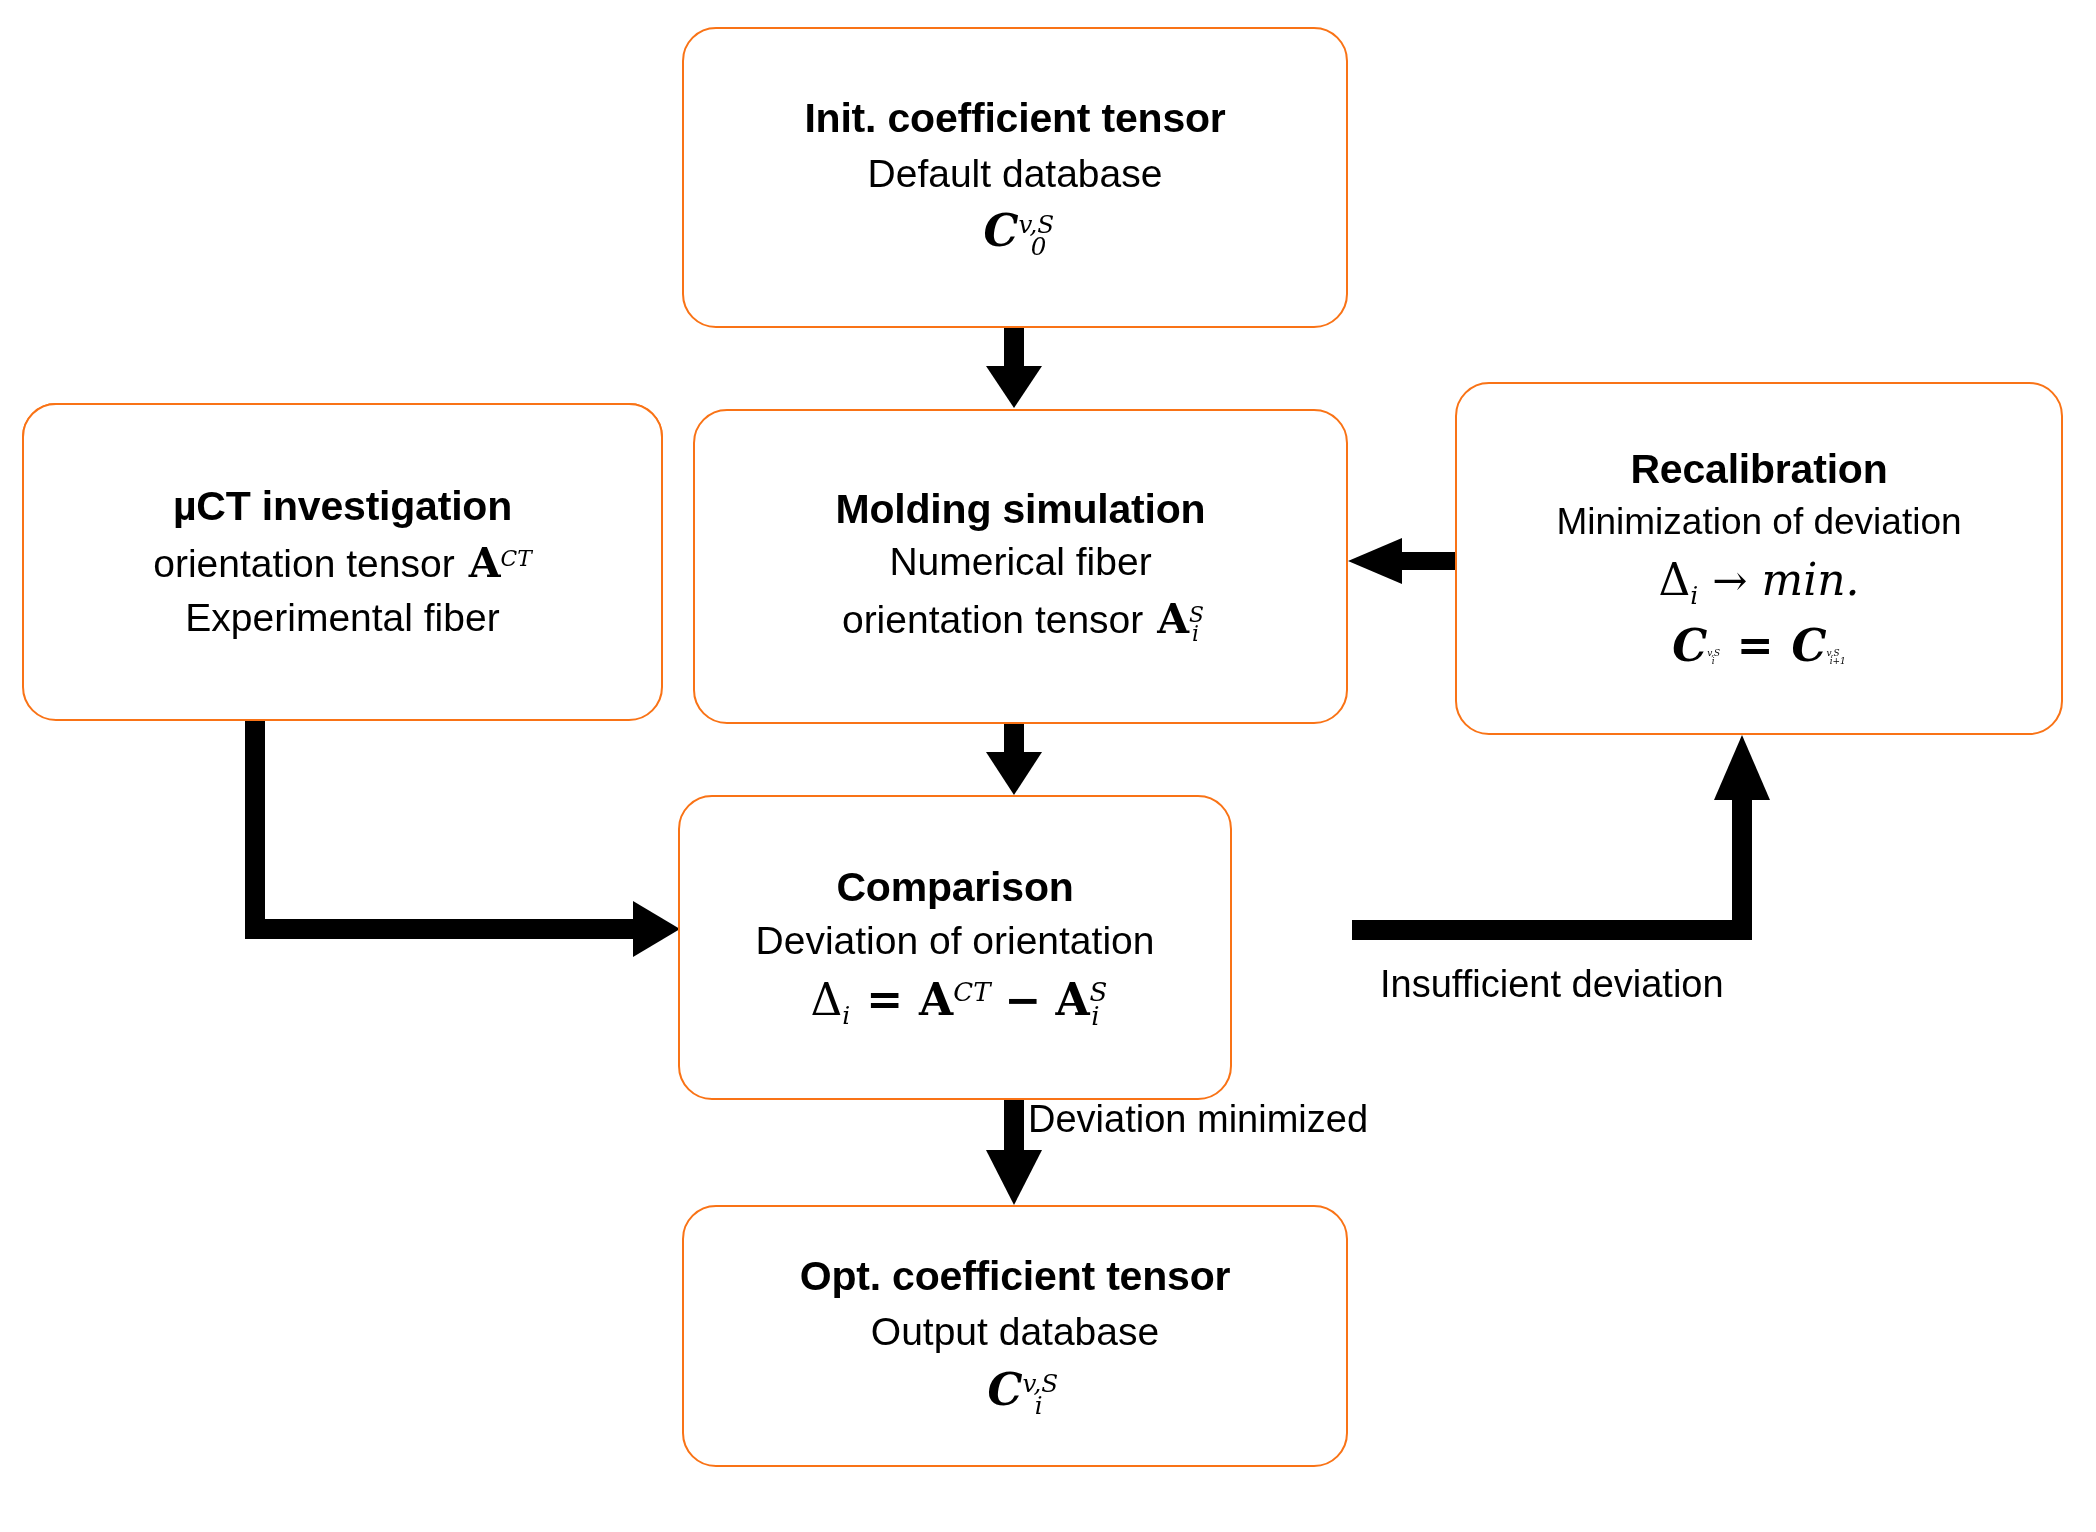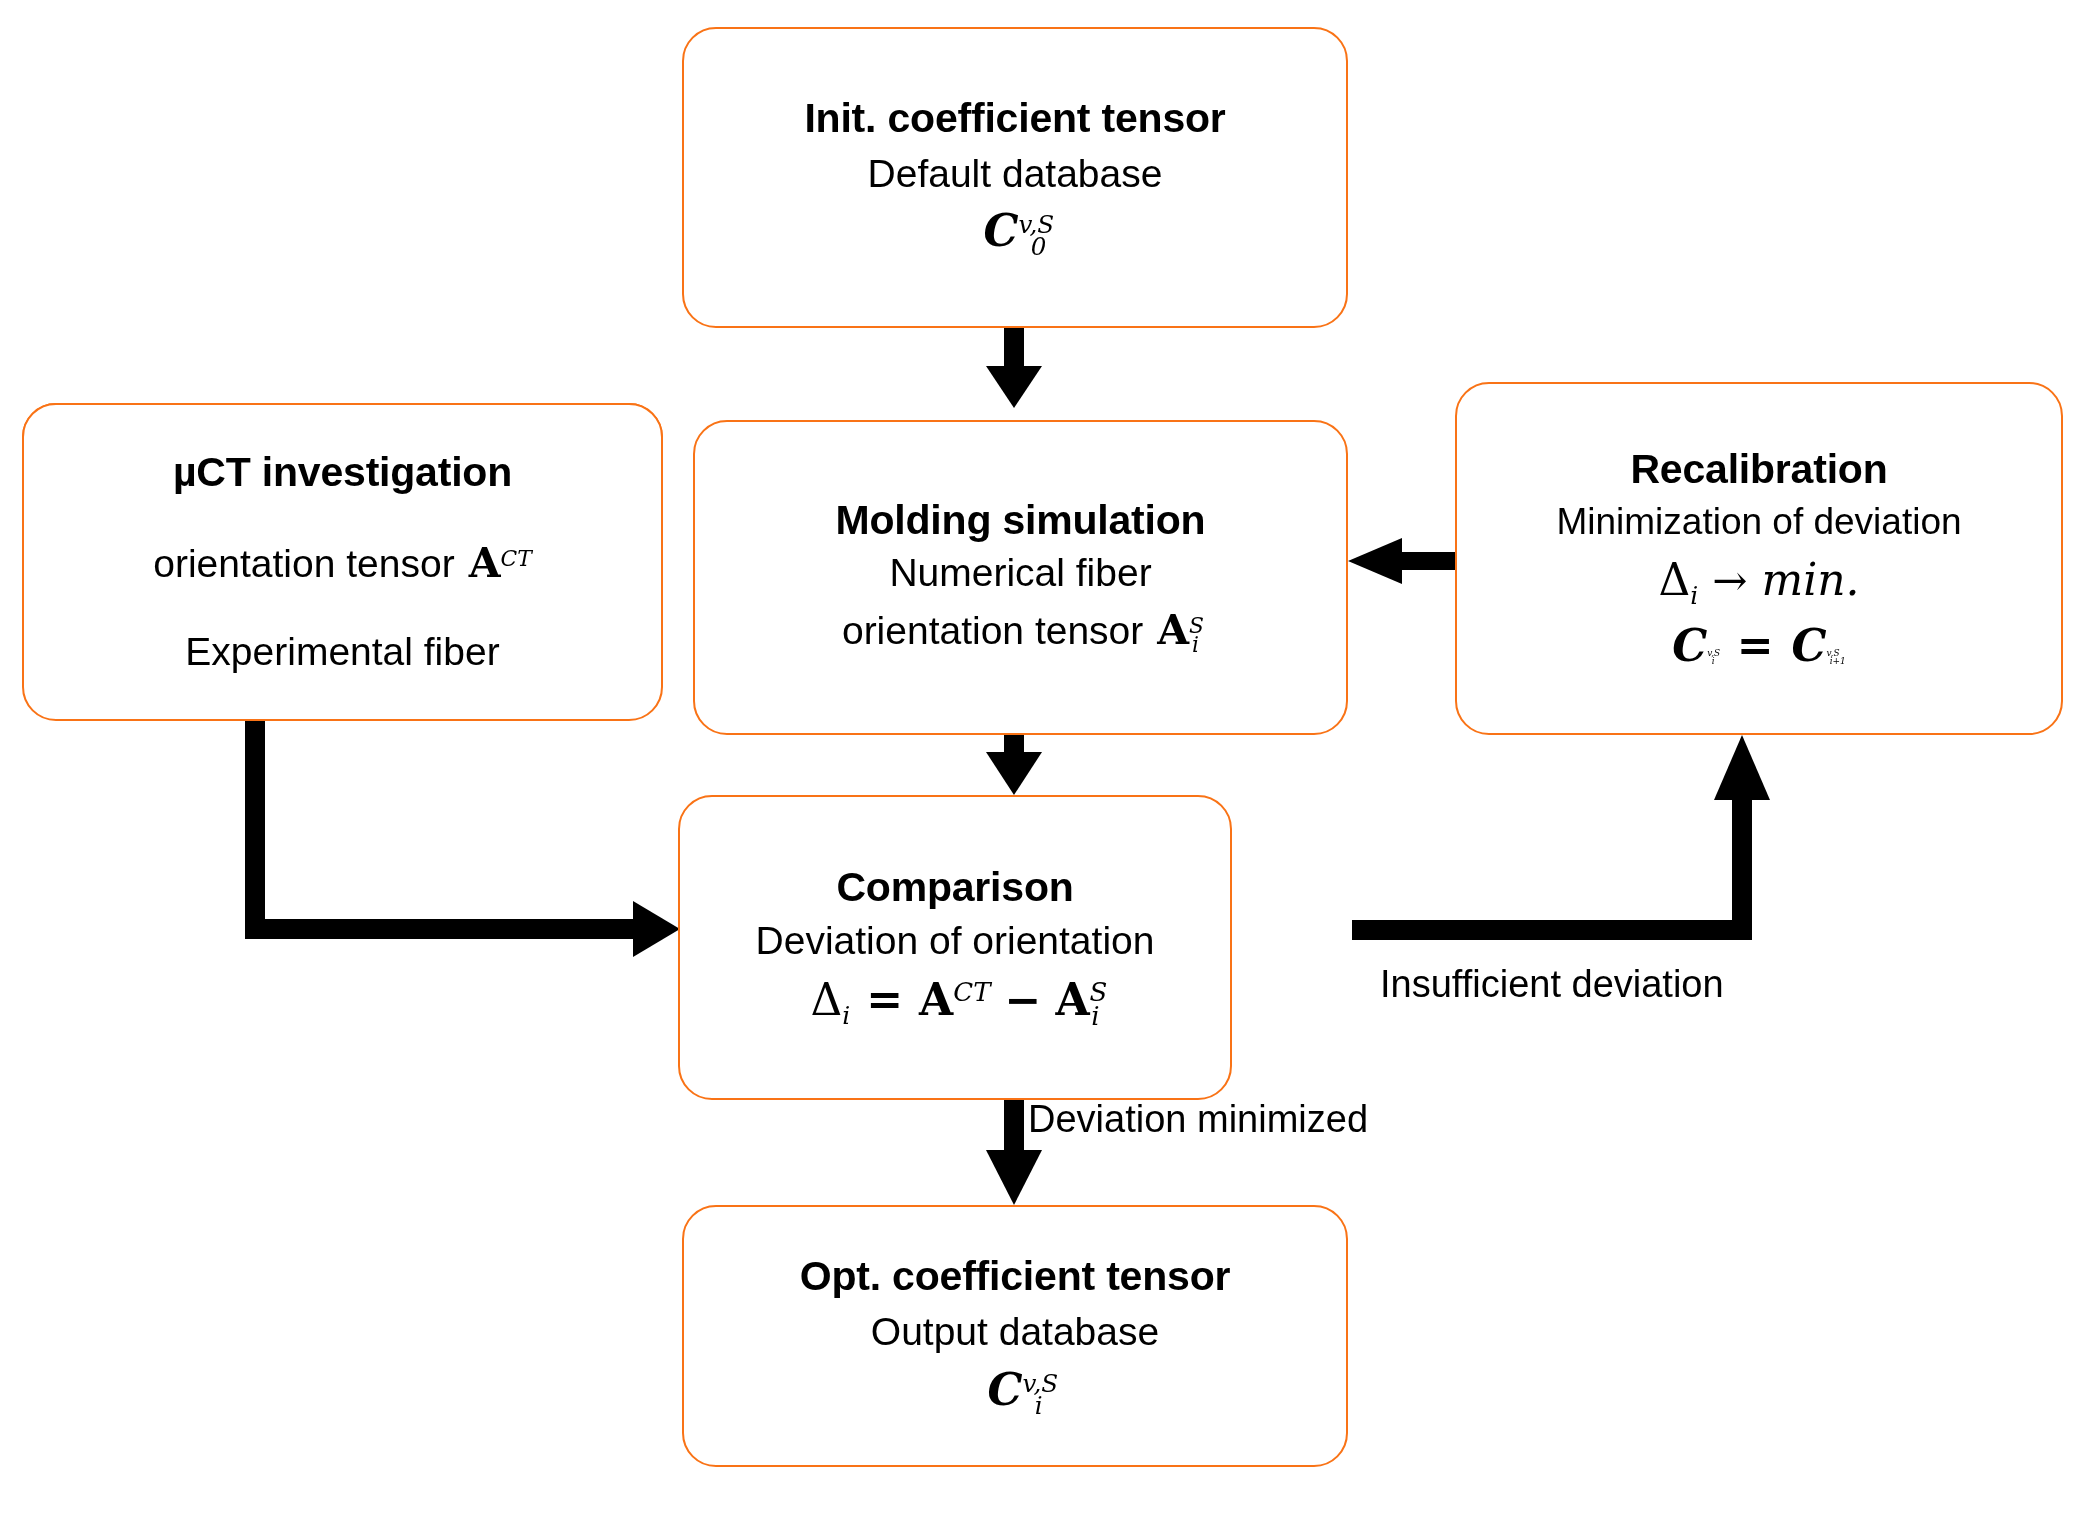"µCT investigation" div.node-box { gap: 34px -> none }
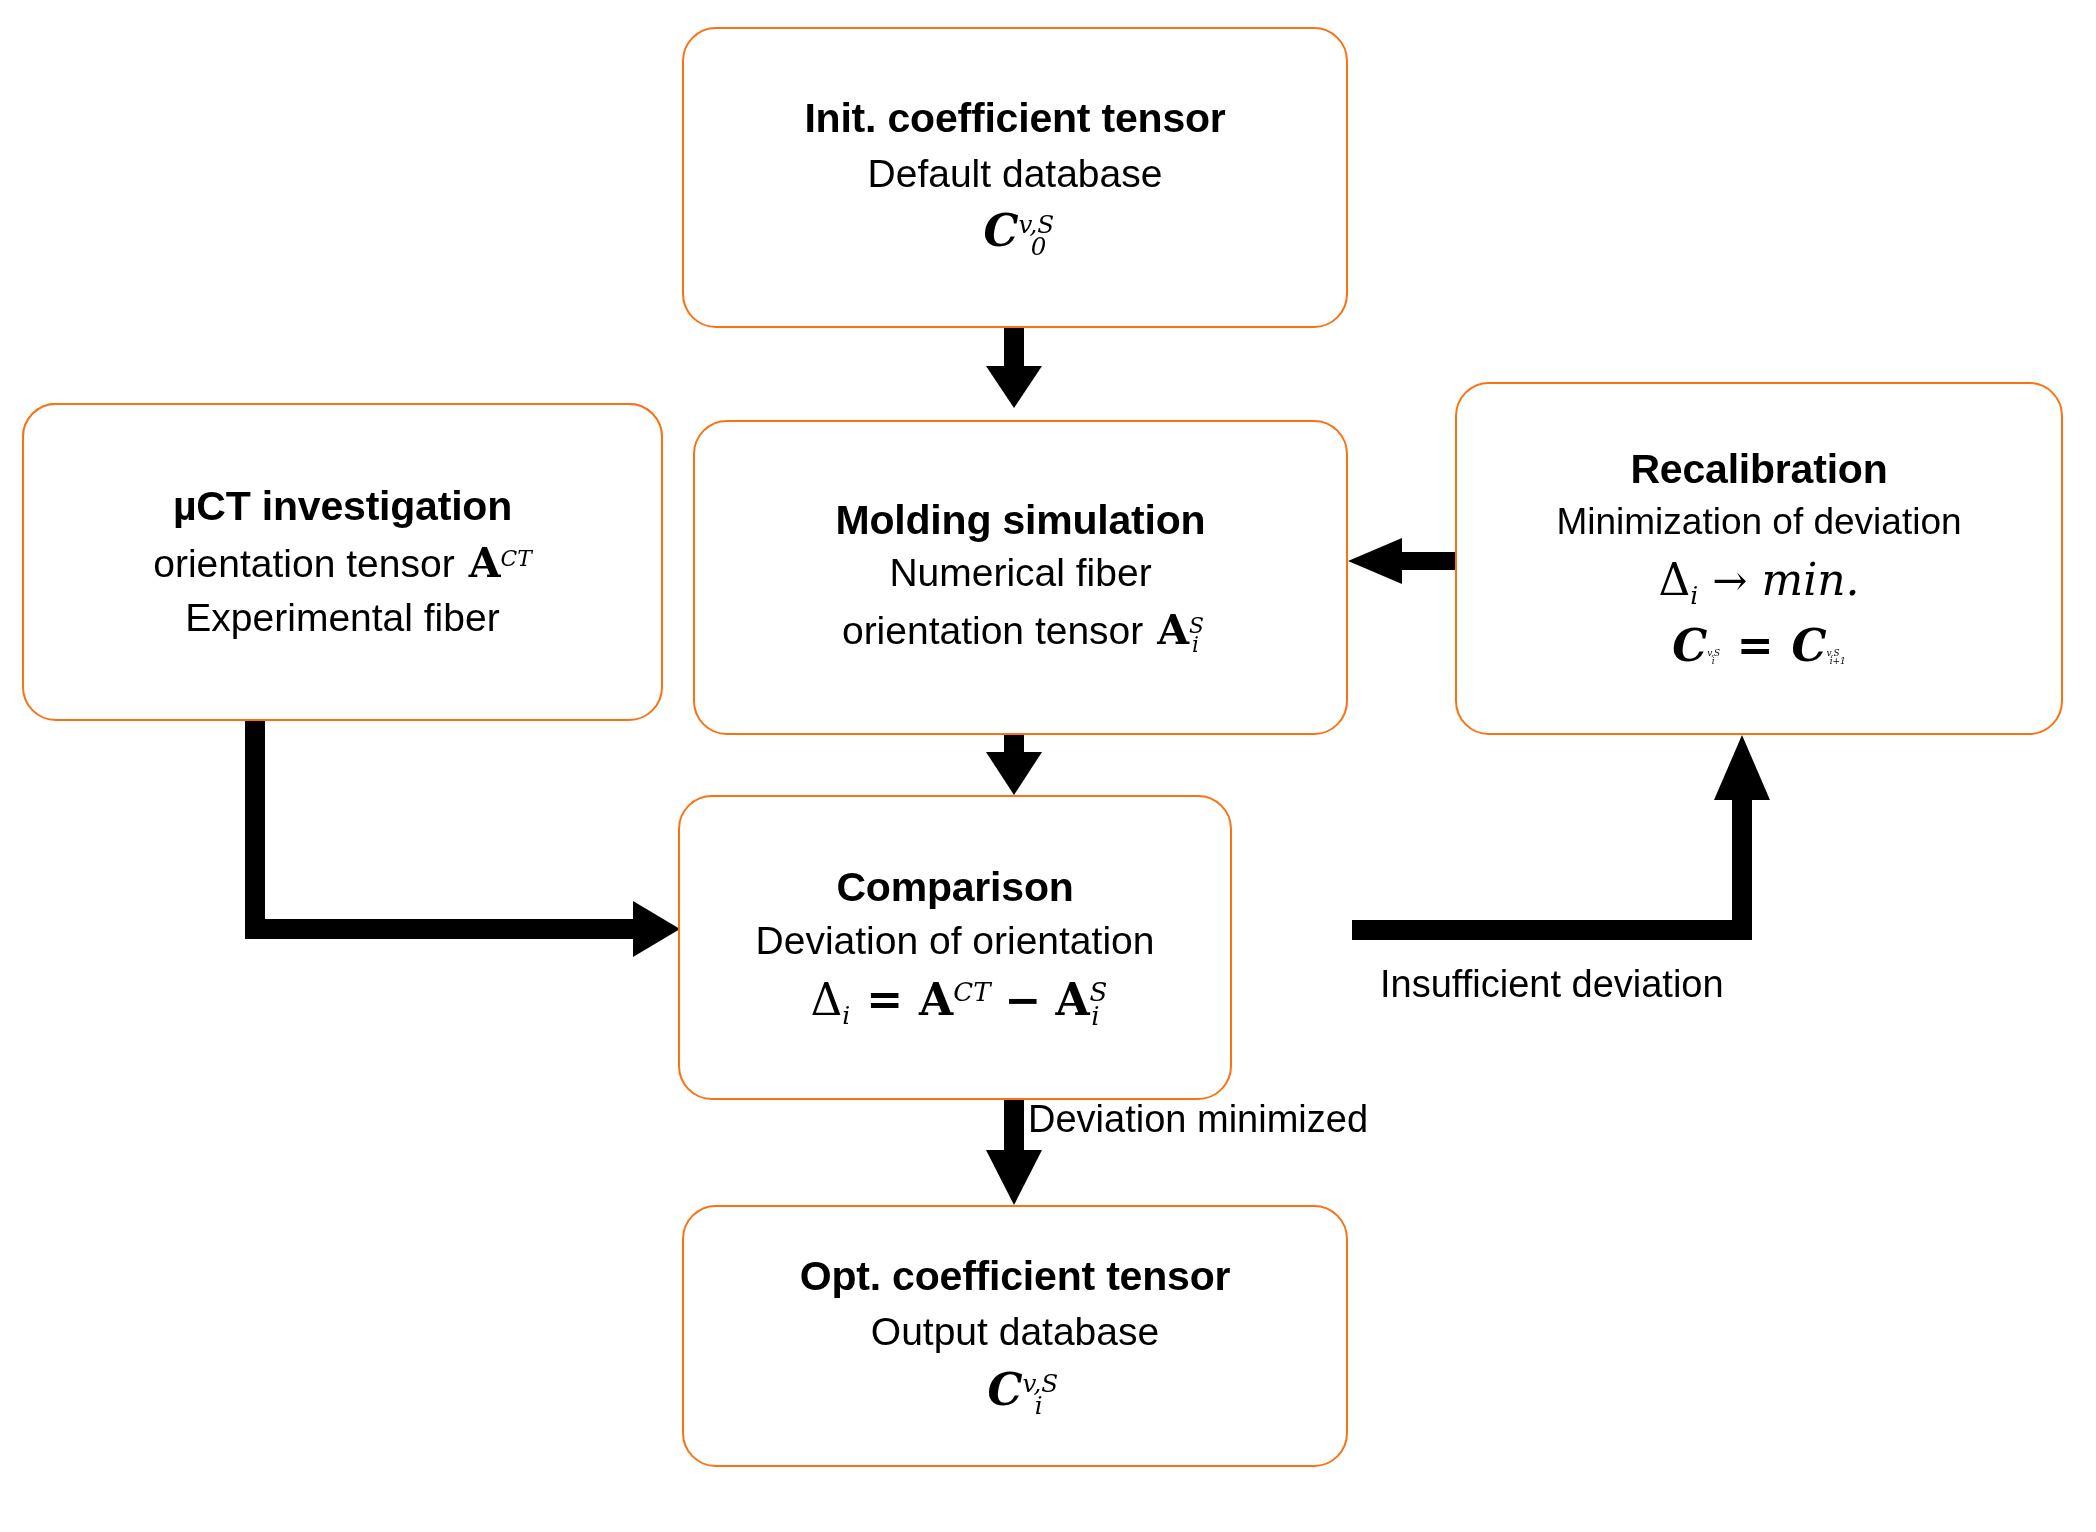"Molding simulation" div.node-box { top: 420px -> 409px }
